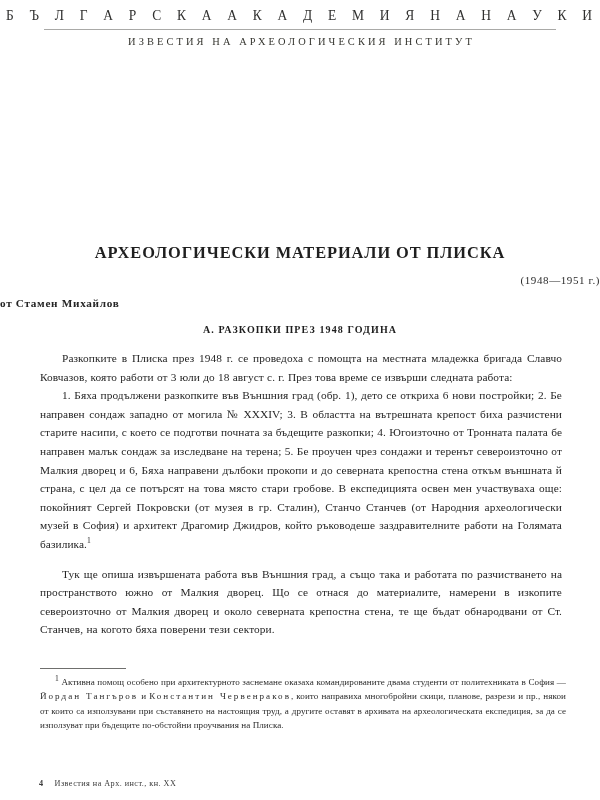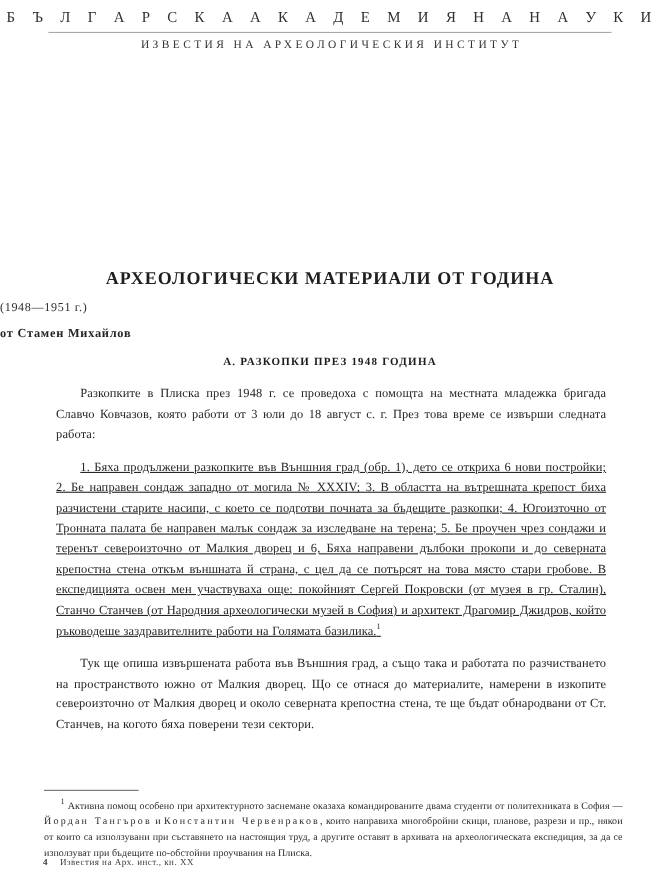"АРХЕОЛОГИЧЕСКИ МАТЕРИАЛИ ОТ ГОДИНА" div.article-title { text: ГОДИНА -> ПЛИСКА }
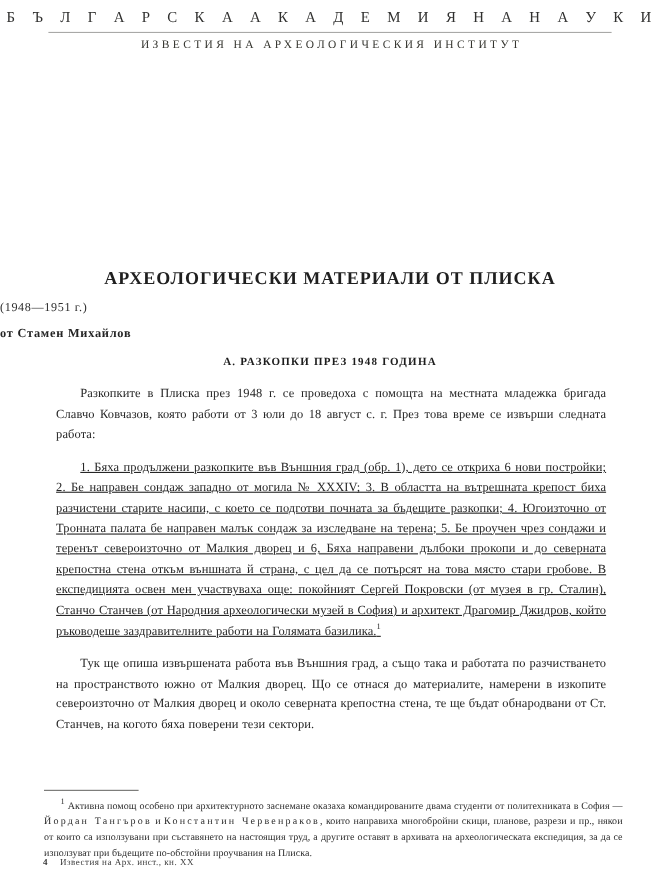"(1948—1951 г.)" .article-dates { text-align: left -> right }
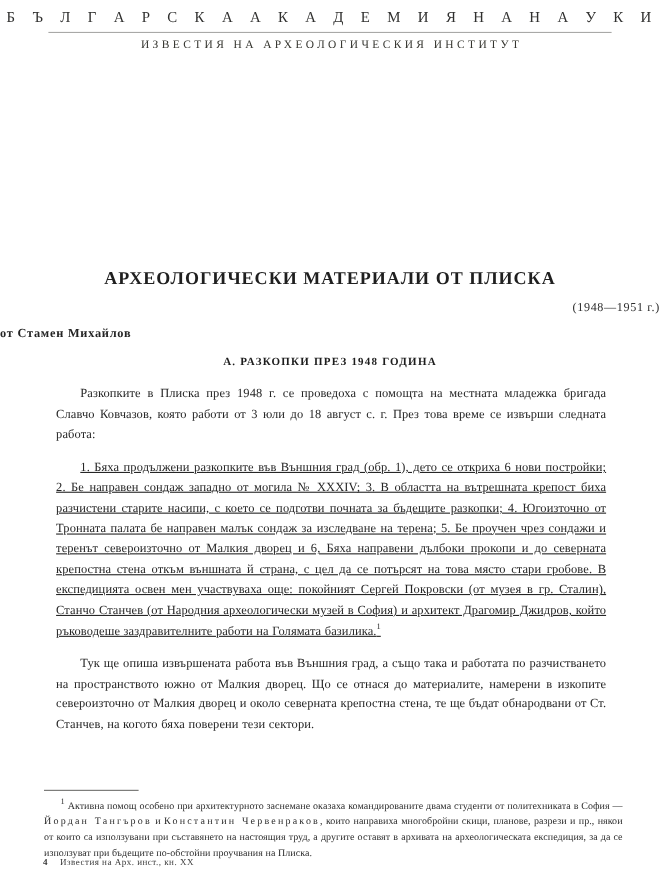"Разкопките в Плиска през 1948" .para { margin: 11px -> 0 }
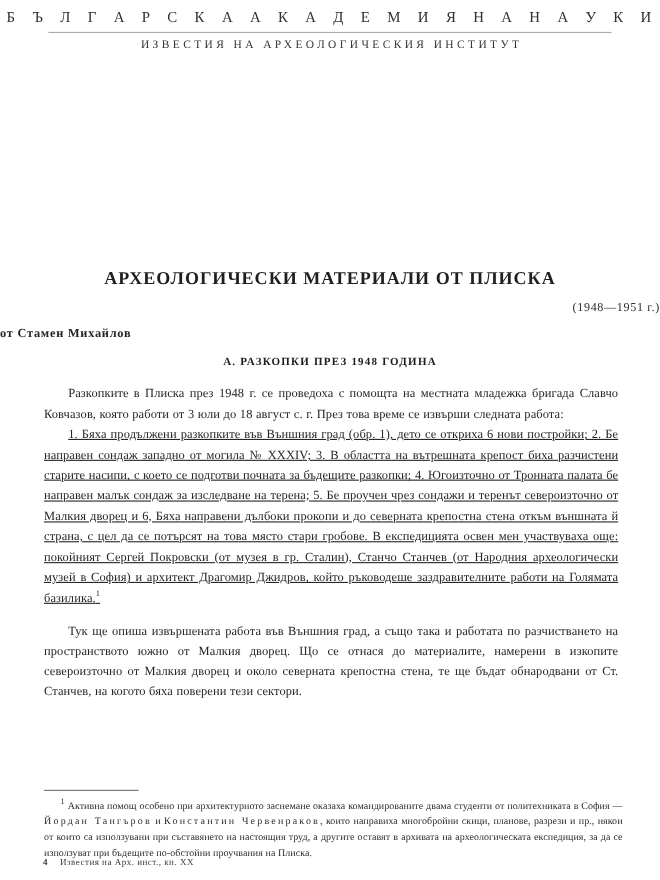"1. Бяха продължени разкопките във" .para.next { text-decoration: underline -> none }
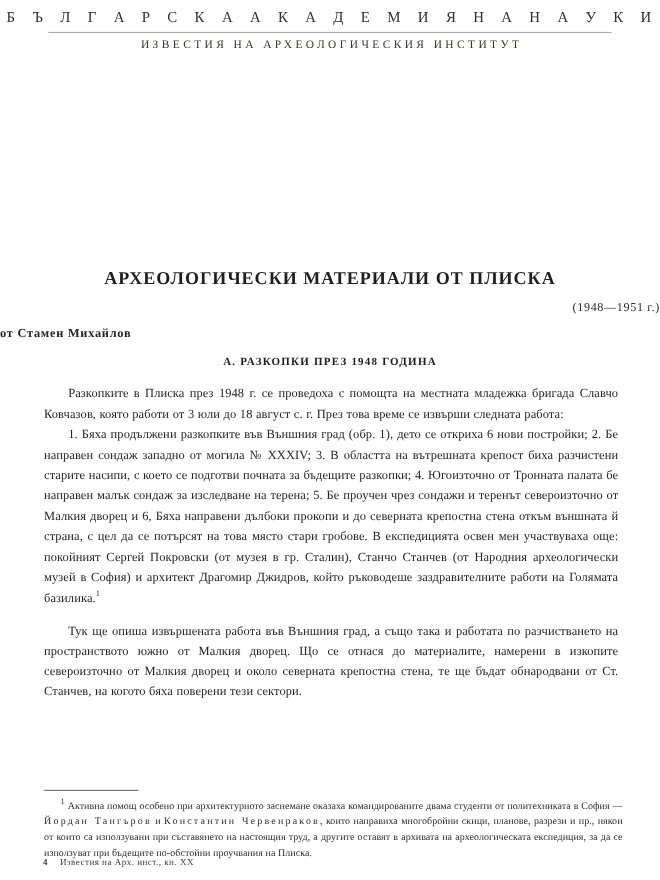"1 Активна помощ особено при" .footnote-wrap { top: 718px -> 668px }
